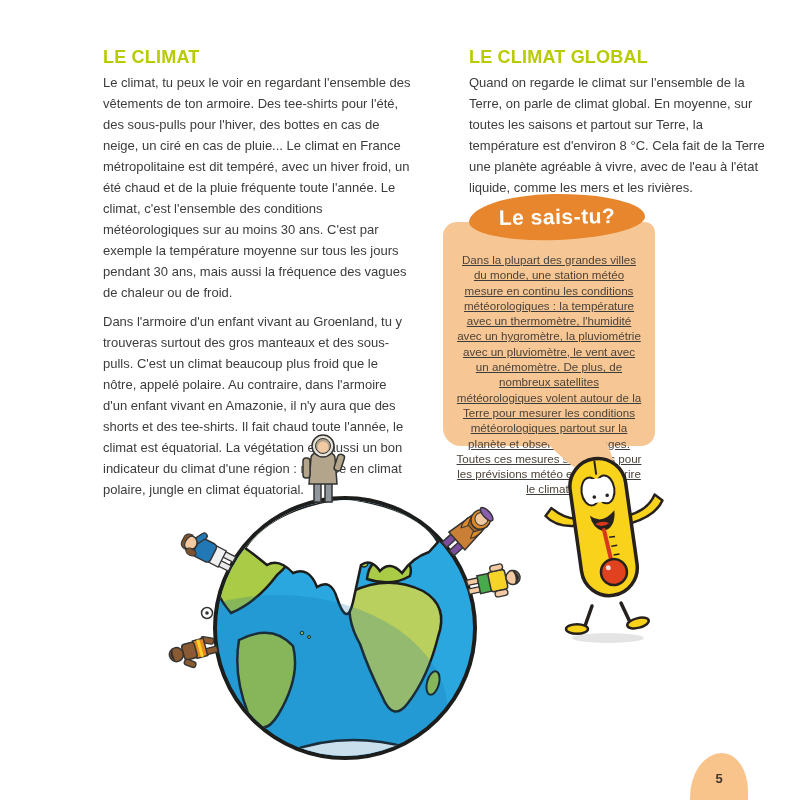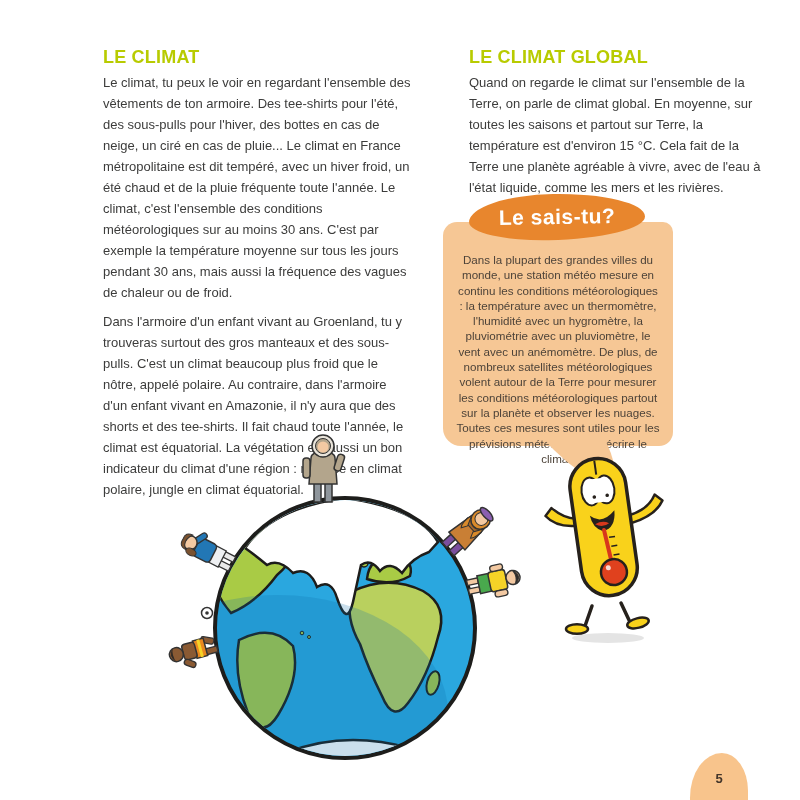"Quand on regarde le climat" p.body-text { text: 15 -> 8 }
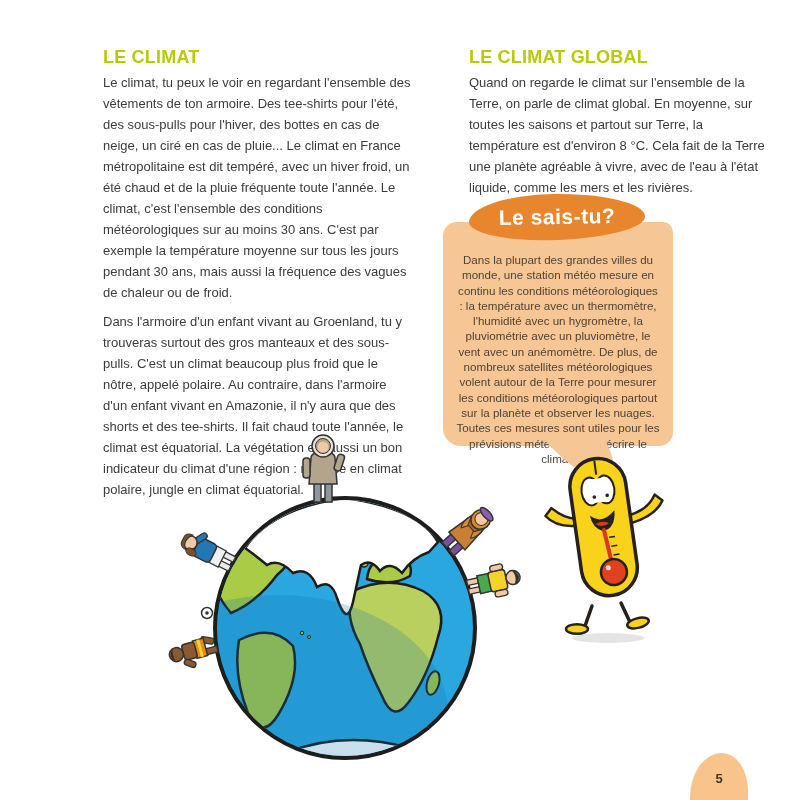"Le sais-tu?" .callout { text-decoration: none -> underline; width: 230px -> 212px }
